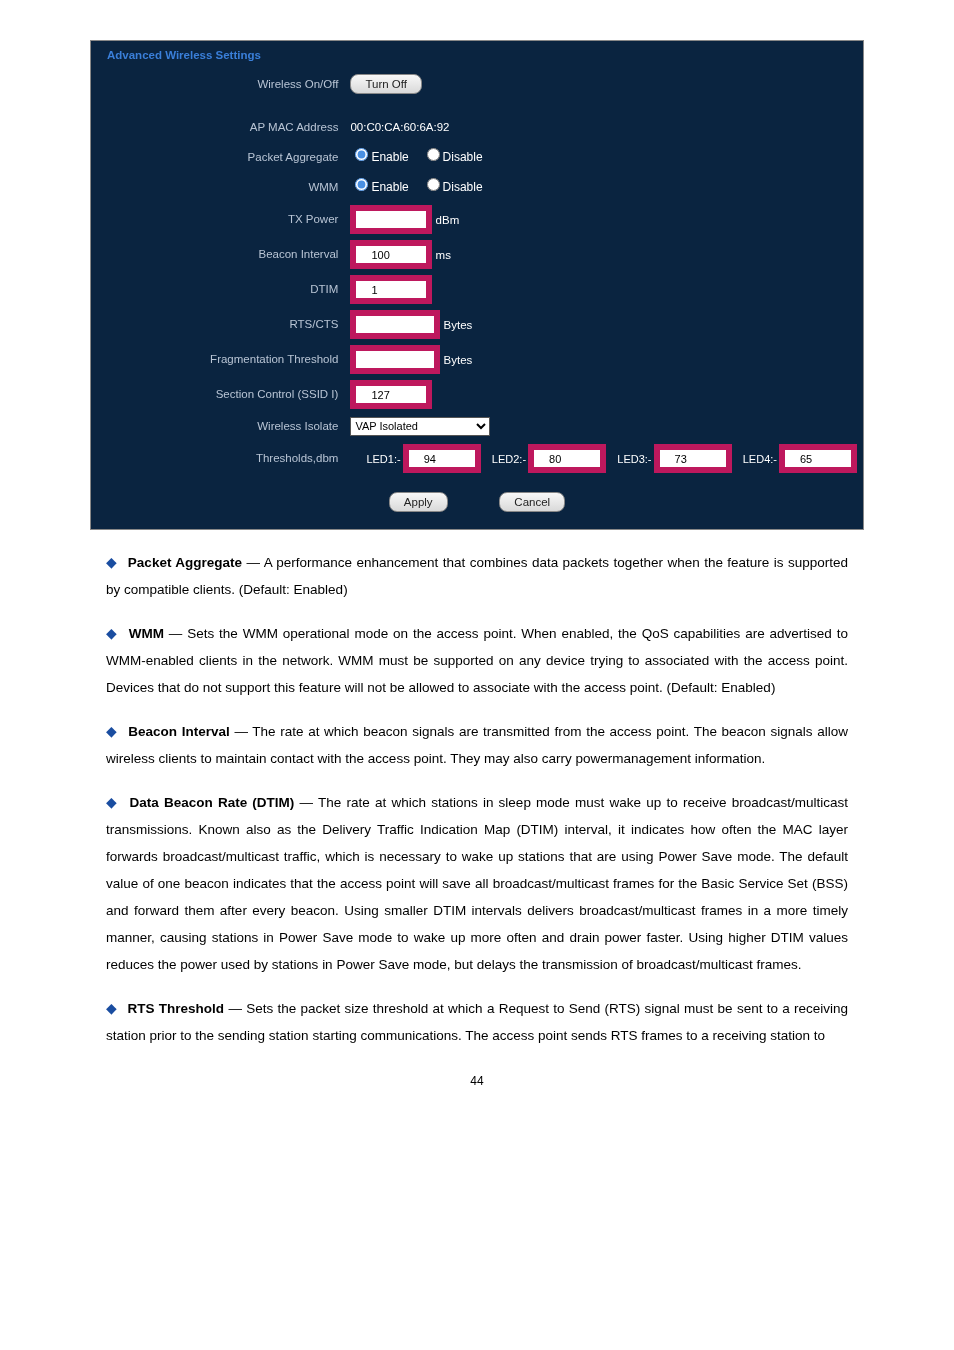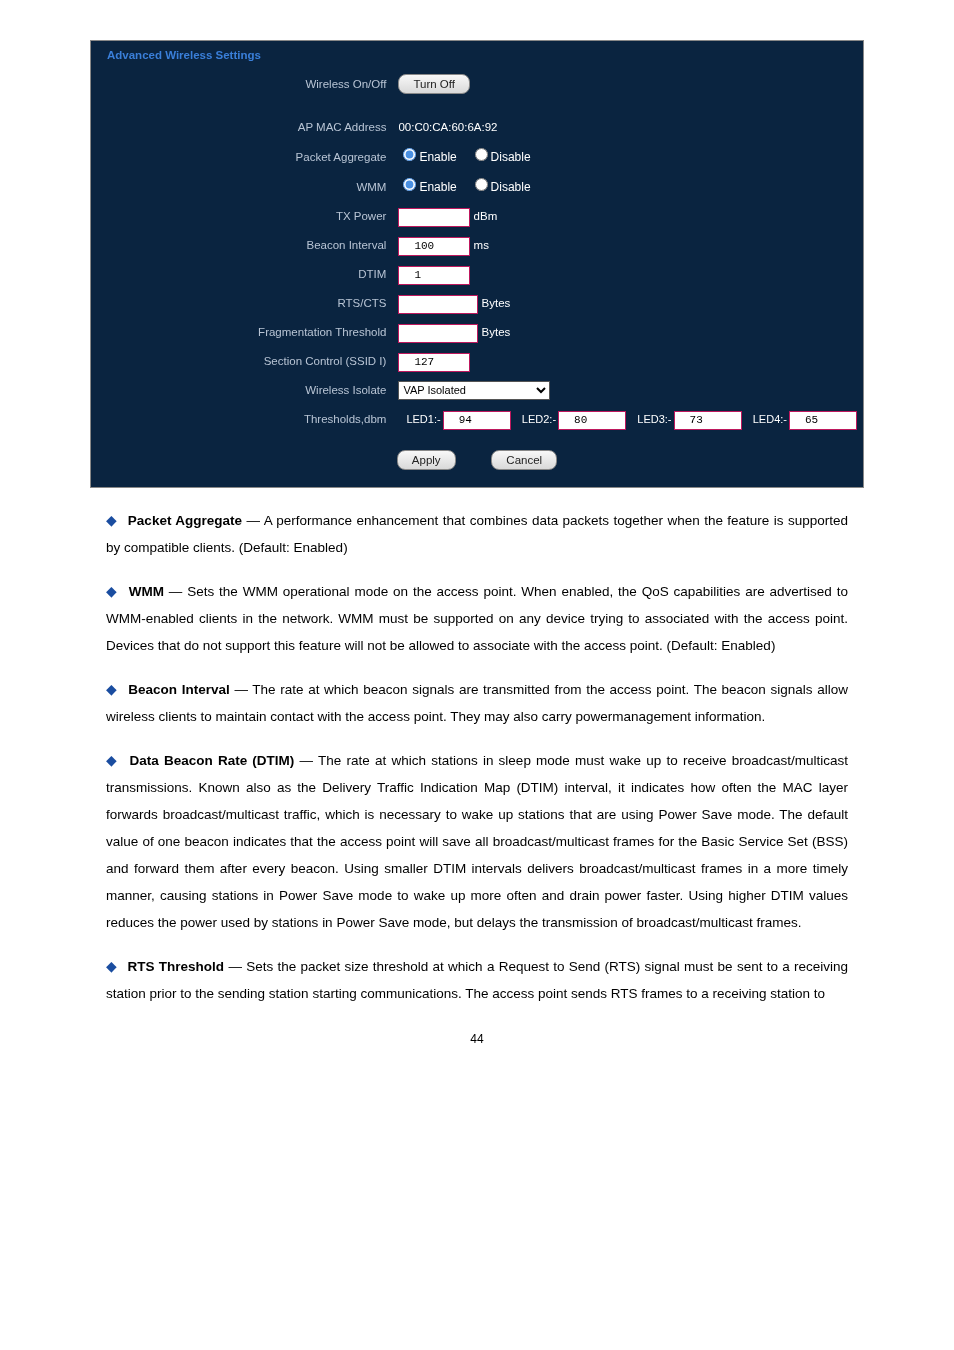"100" .txt { border: 1px solid #be185d -> 6px solid #be185d; font-family: Liberation Mono, monospace -> none }
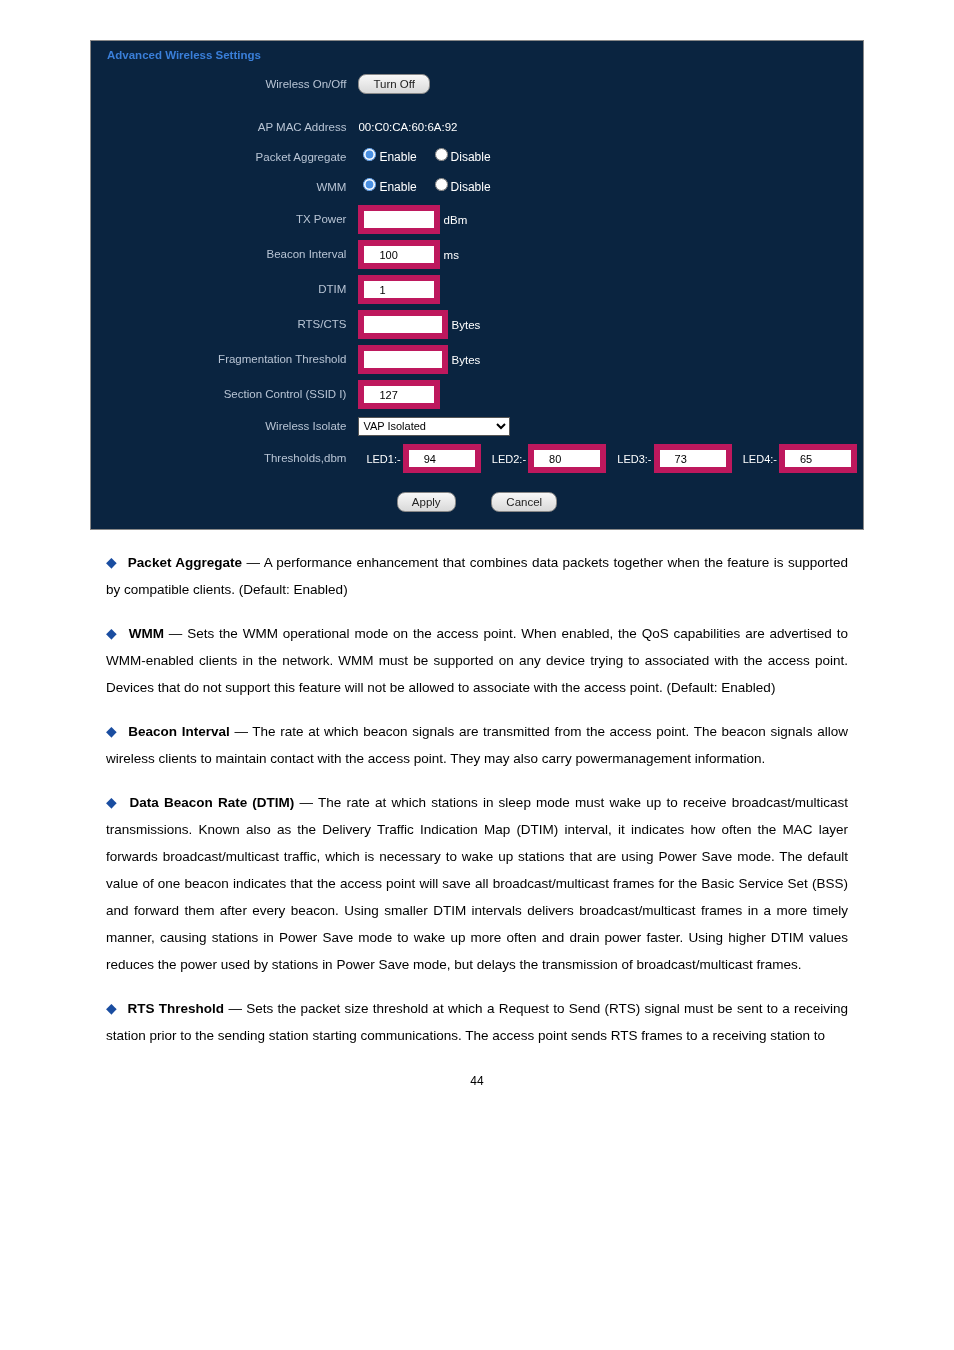"VAP Isolated" select.sel { width: 152px -> 140px }
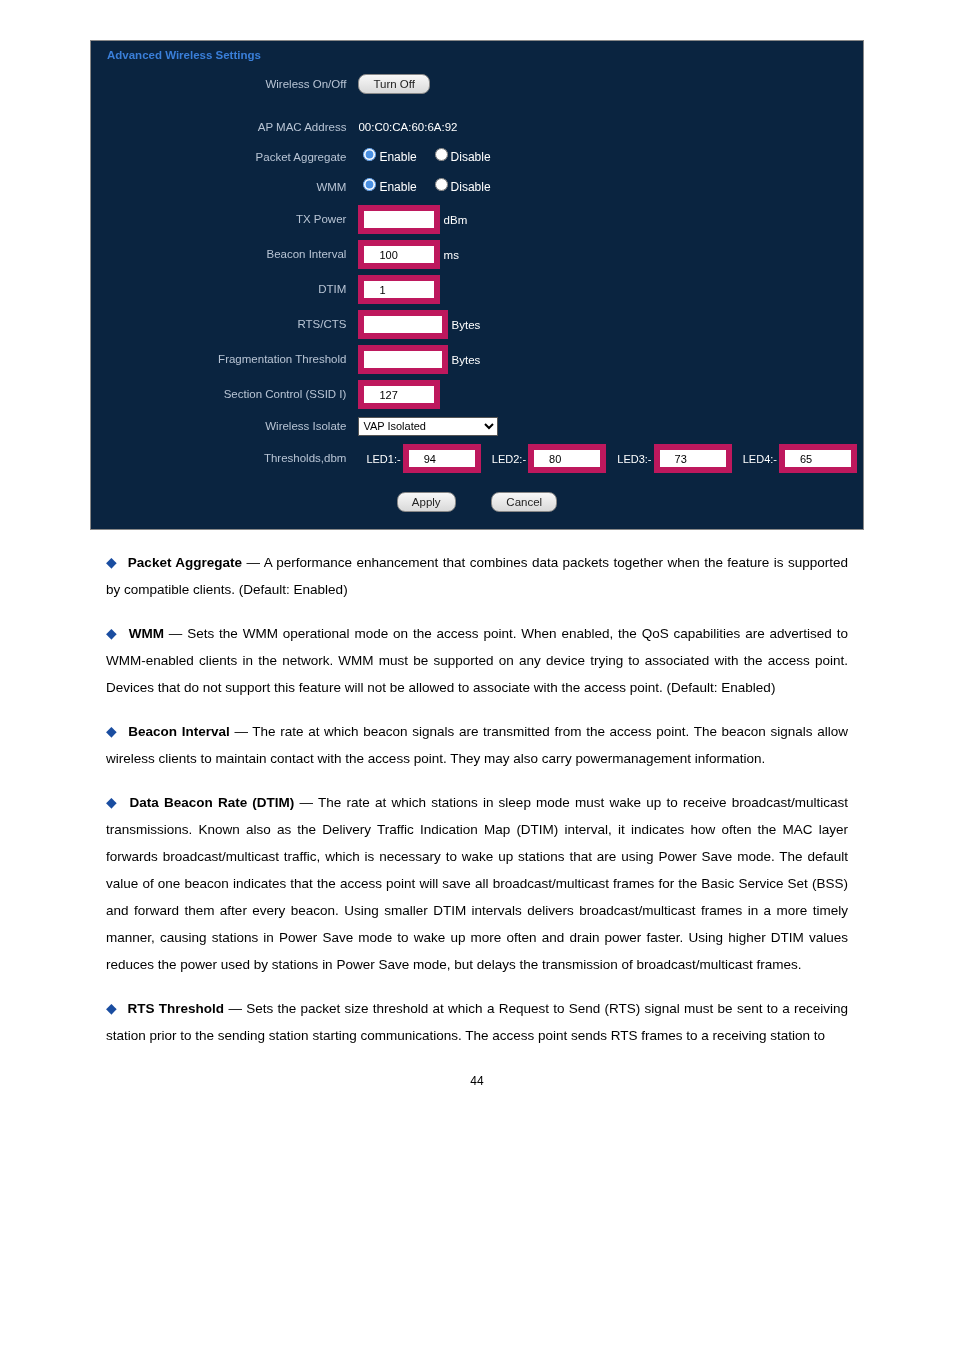"LED1:-" span.threshold-label { margin-left: 8px -> 16px }
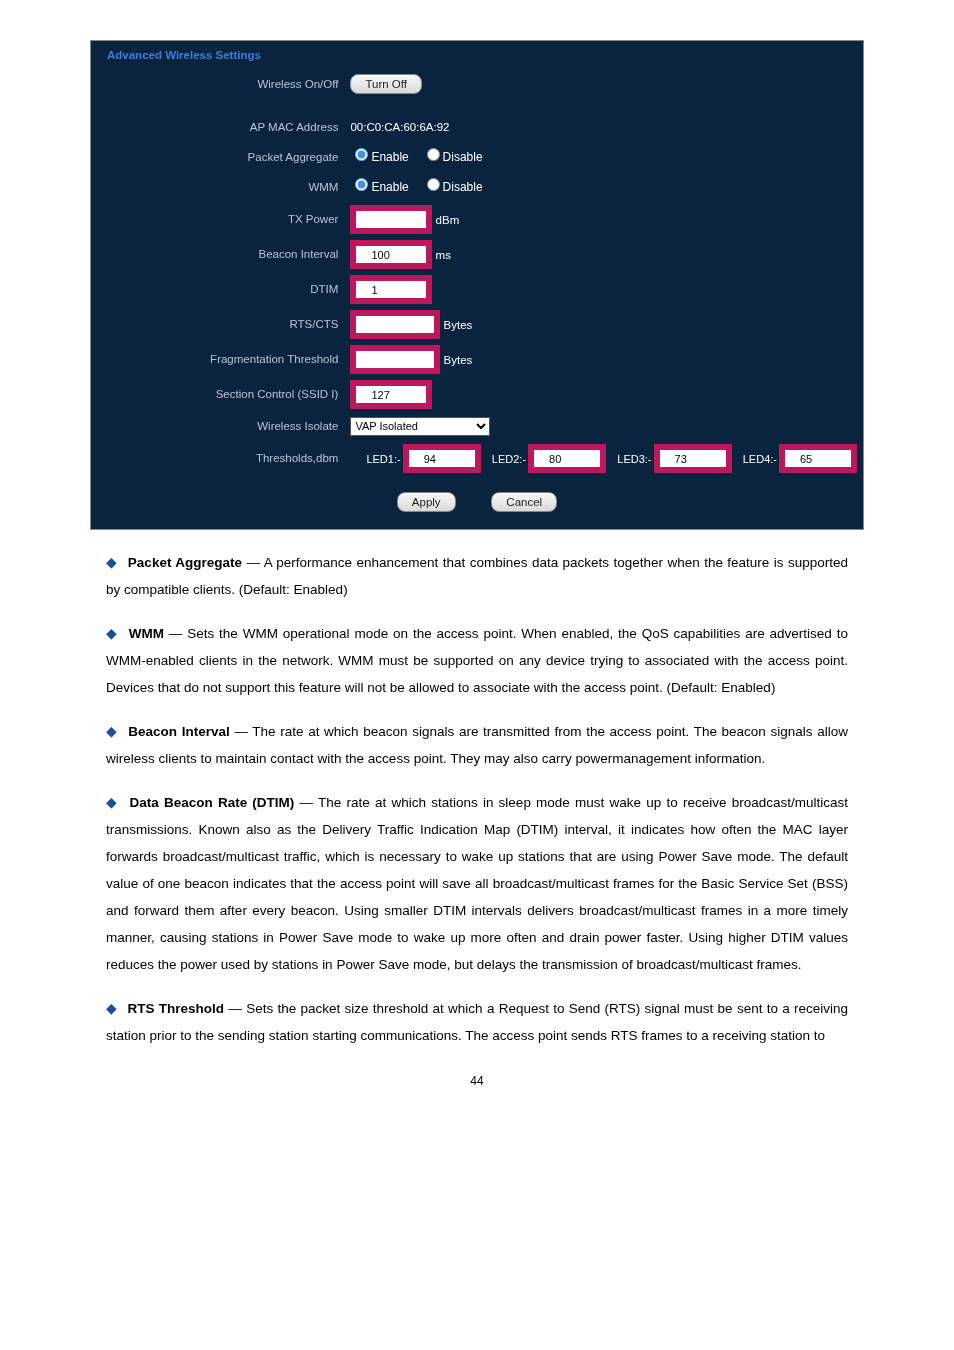"Apply" .button-row .btn { margin: 0 16px -> 0 24px }
